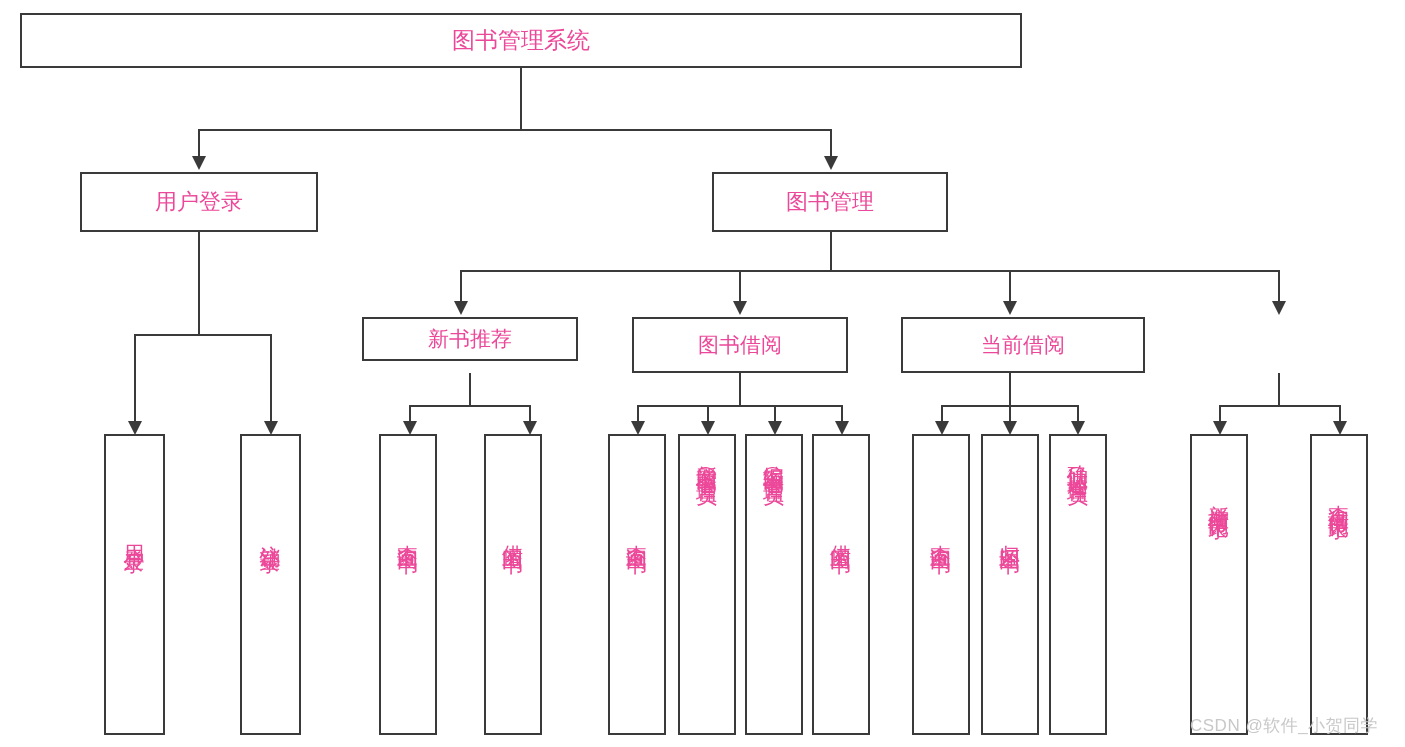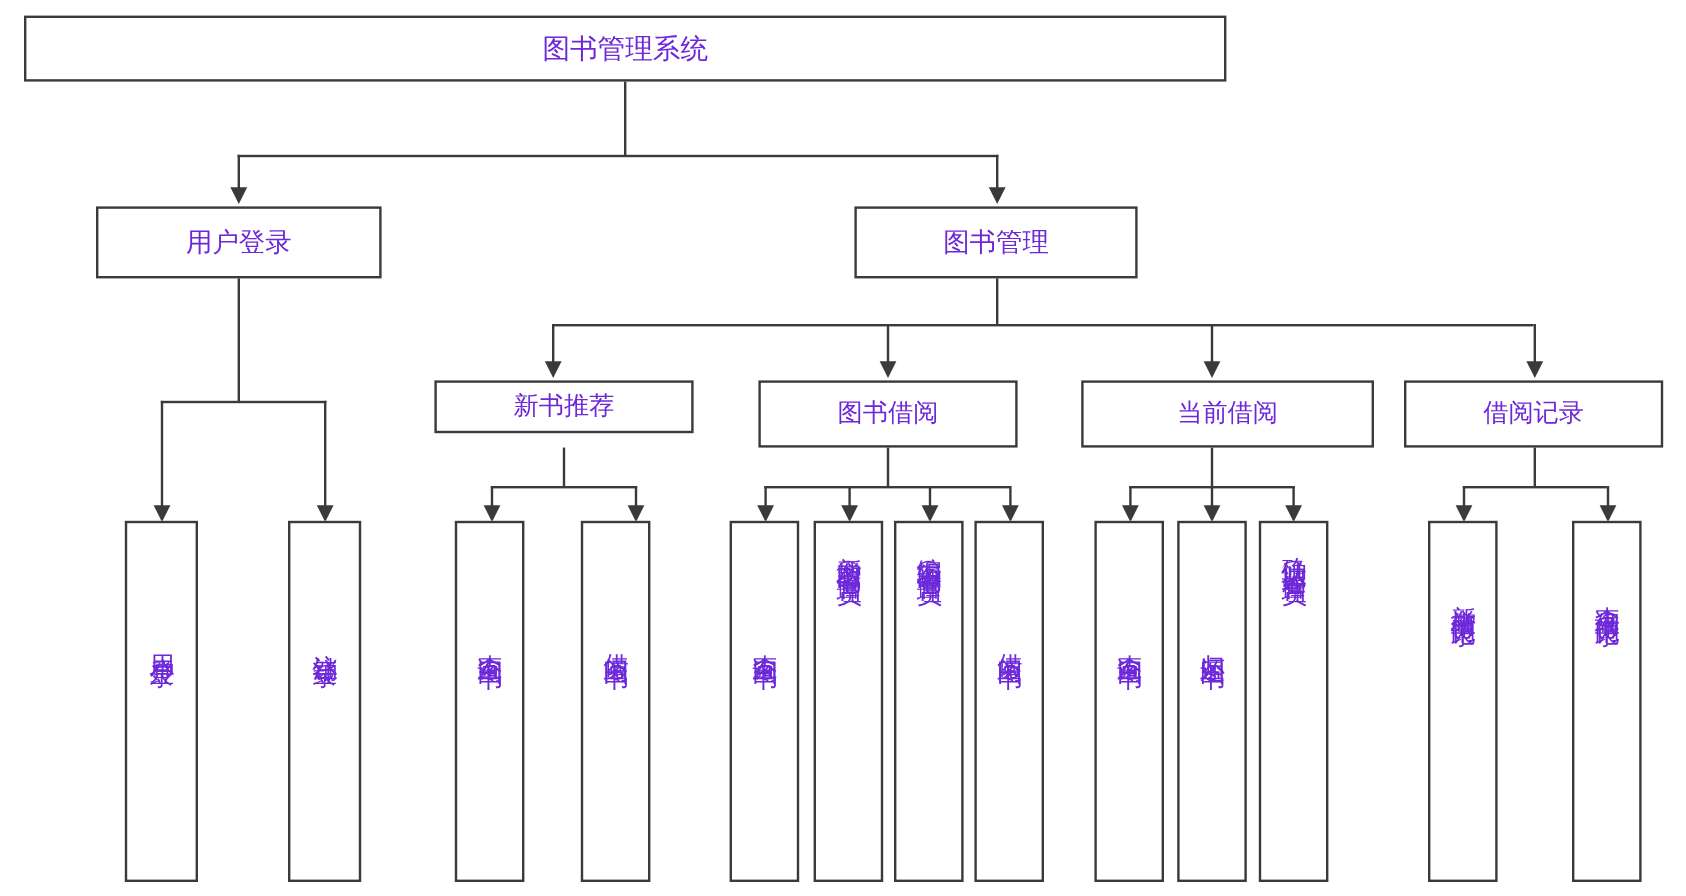"图书管理系统" .node .label { color: #6d28d9 -> #ec4899 }
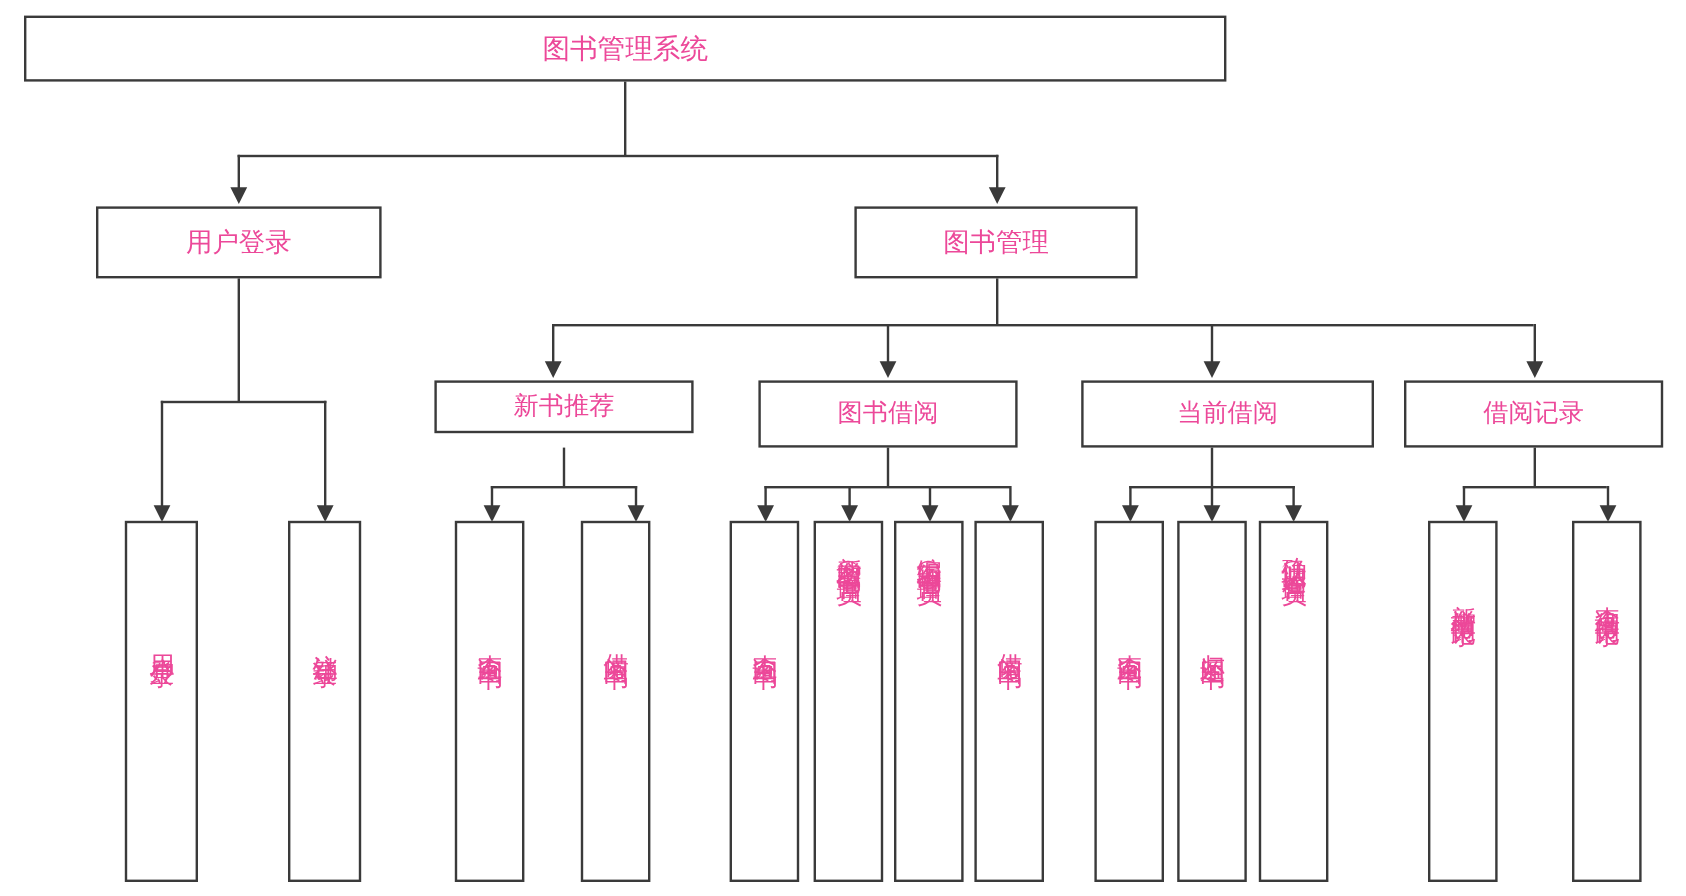"借阅记录" div.node { html: <div> <span>借阅记录</span> </div> -> none }
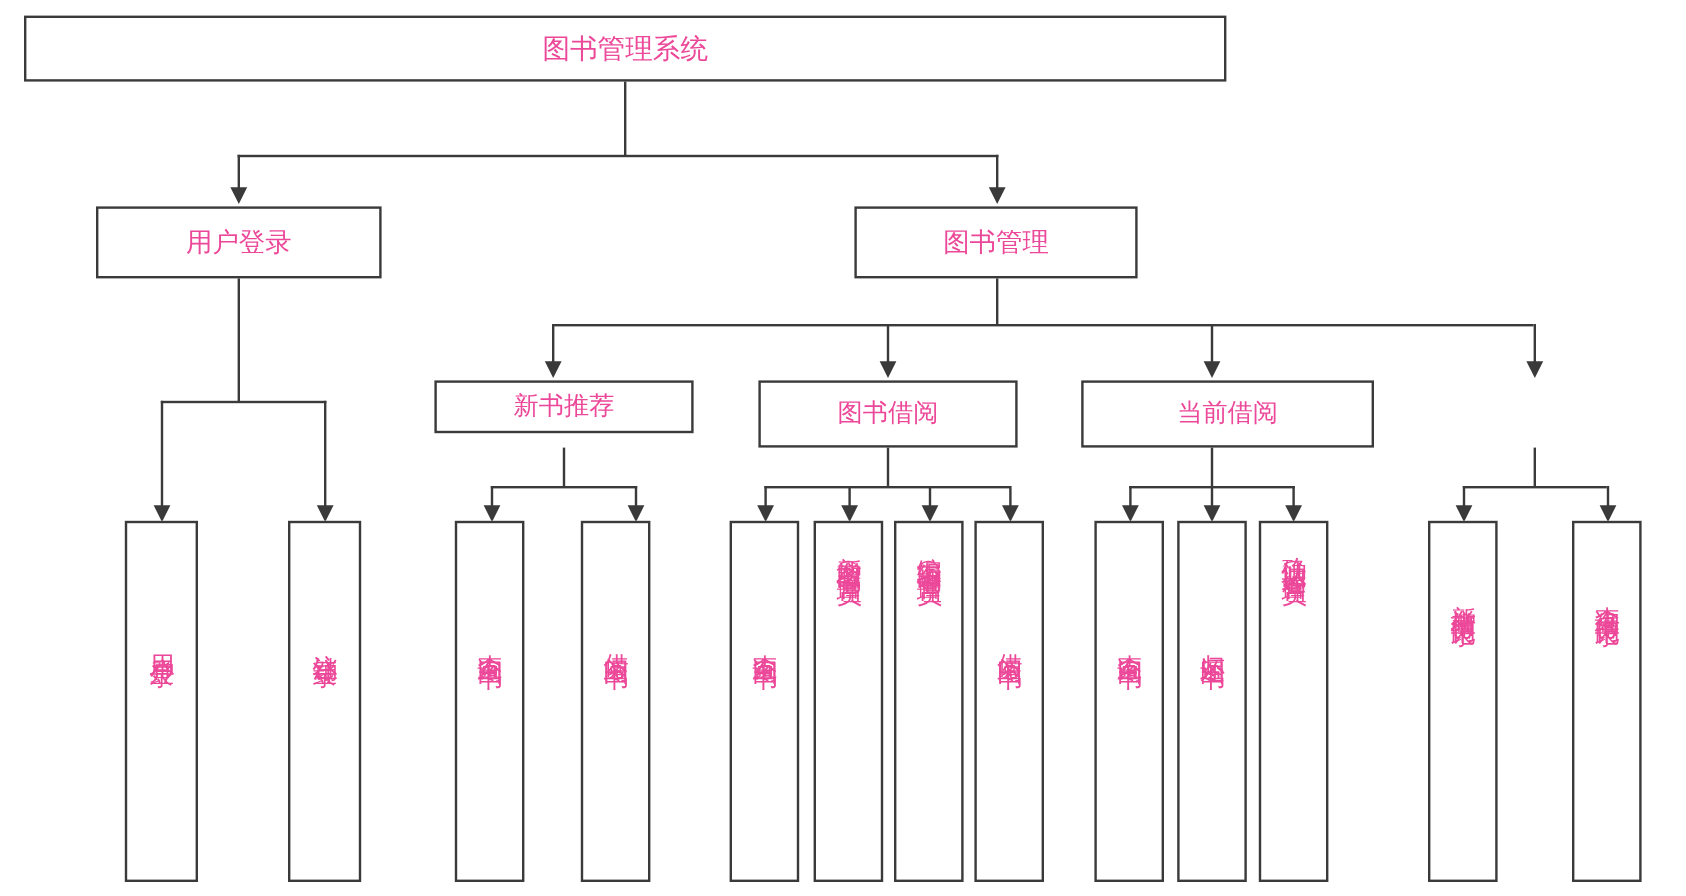"CSDN @软件_小贺同学" div { html: none -> <div>CSDN @软件_小贺同学</div> }
